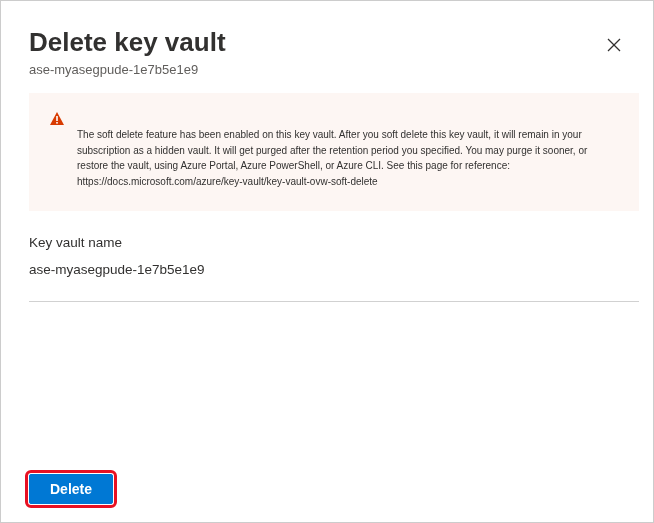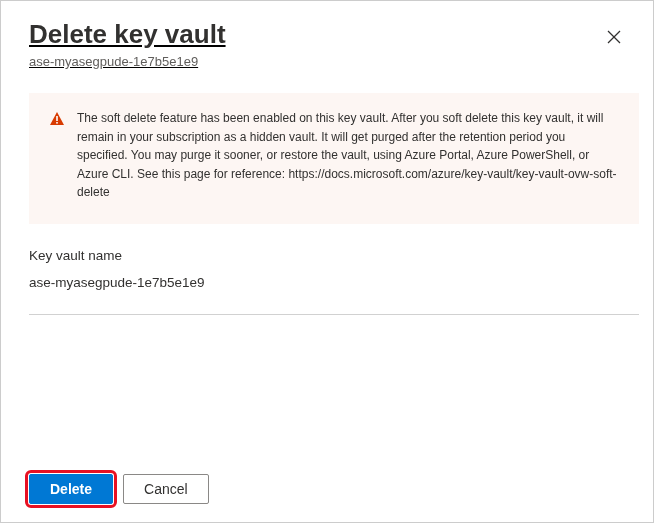"Delete key vault" .panel { padding: 18px 28px 0 28px -> 26px 28px 0 28px; text-decoration: underline -> none }
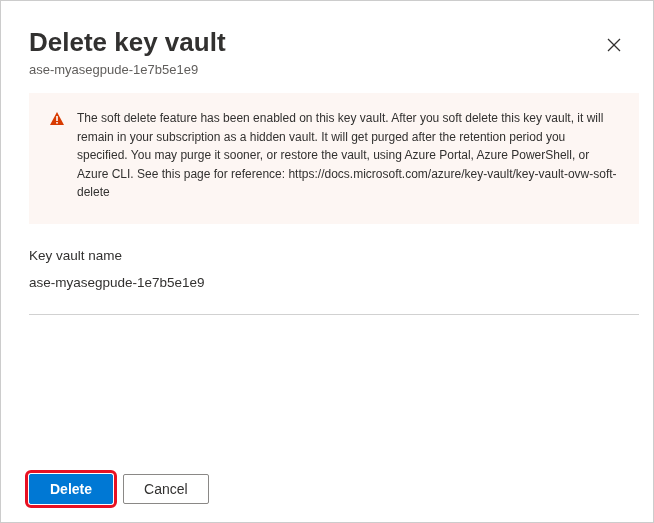"The soft delete feature has" .warning-text { font-size: 12px -> 10px; margin-top: none -> 18px }
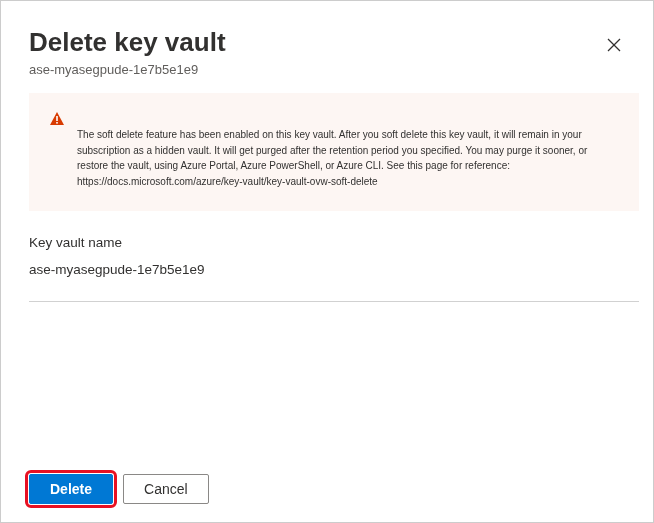"Cancel" button.btn { html: <button>Cancel</button> -> none }
